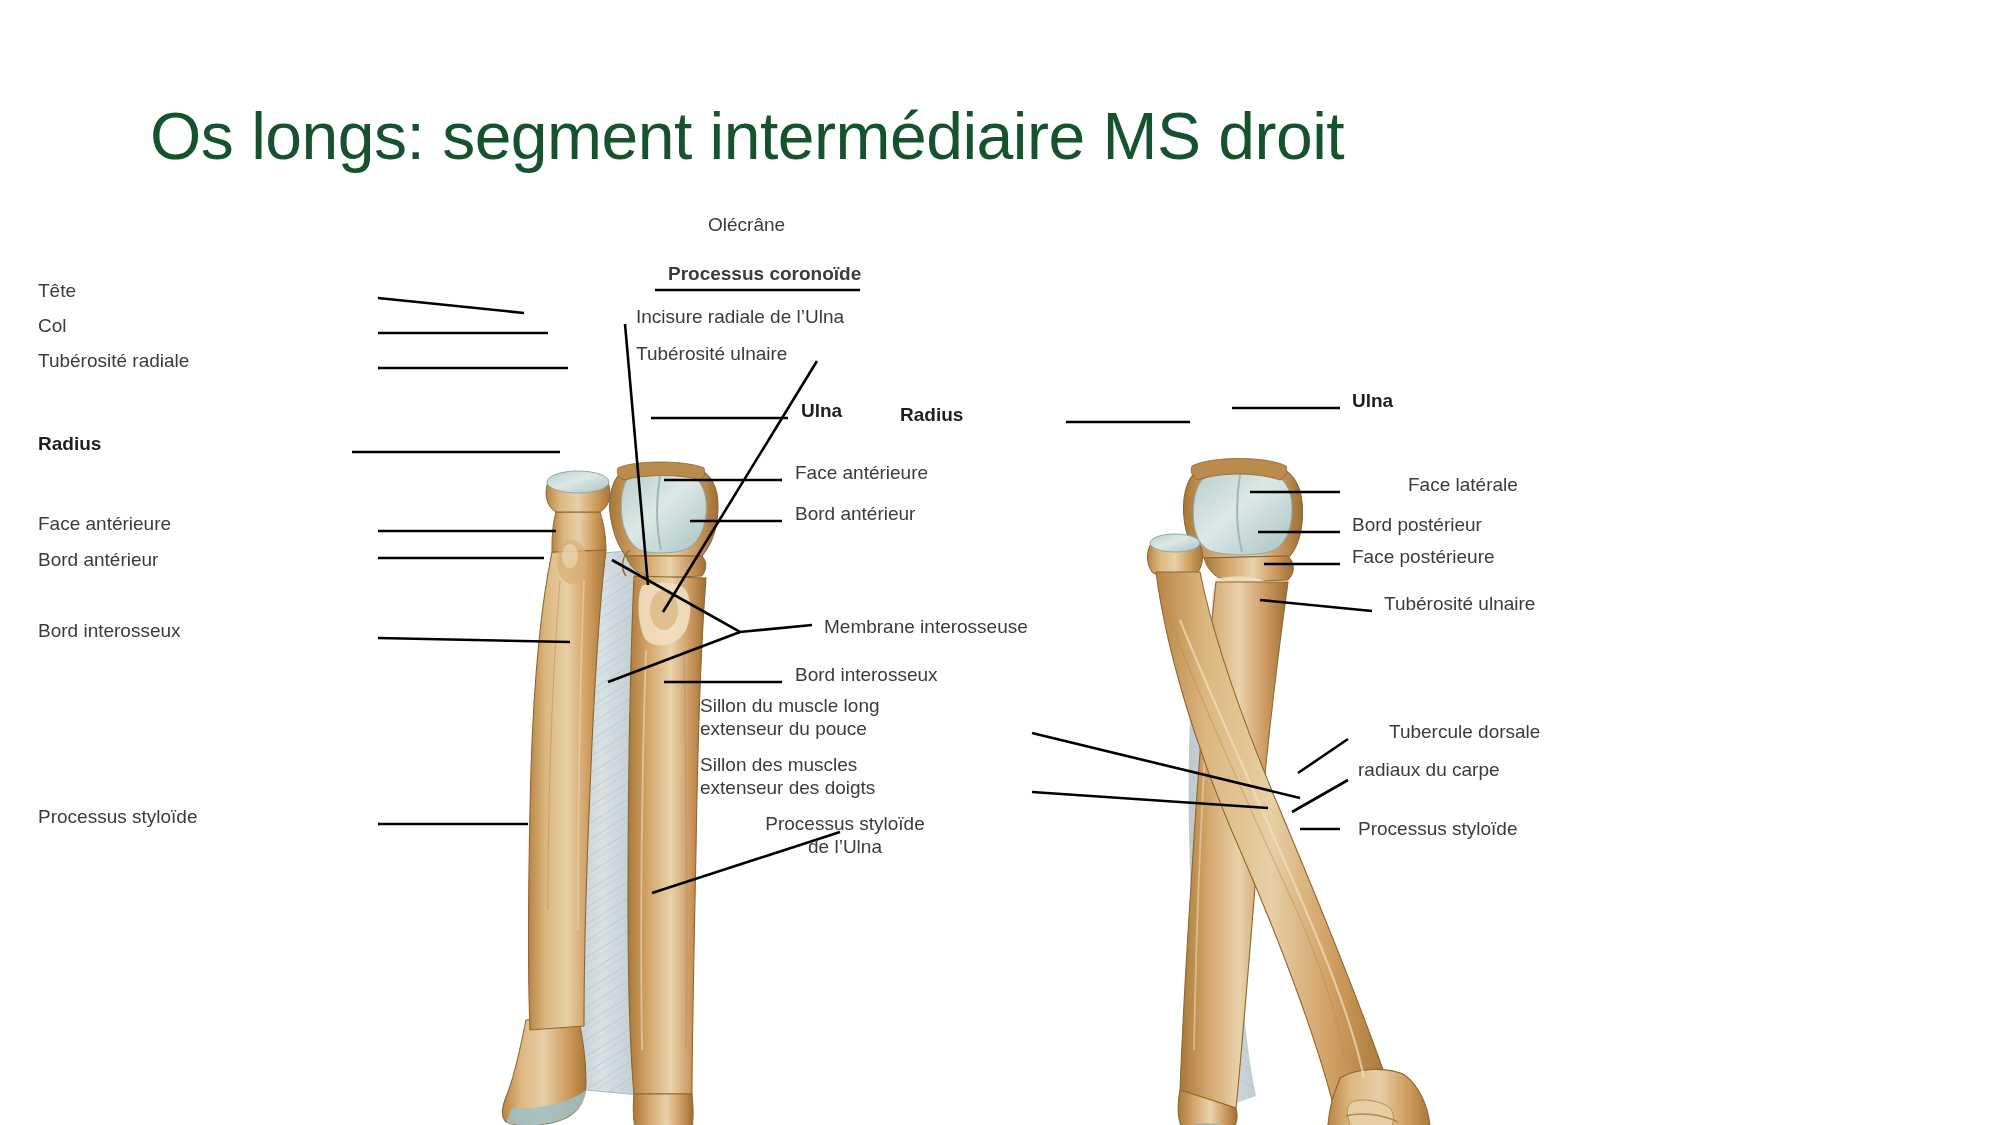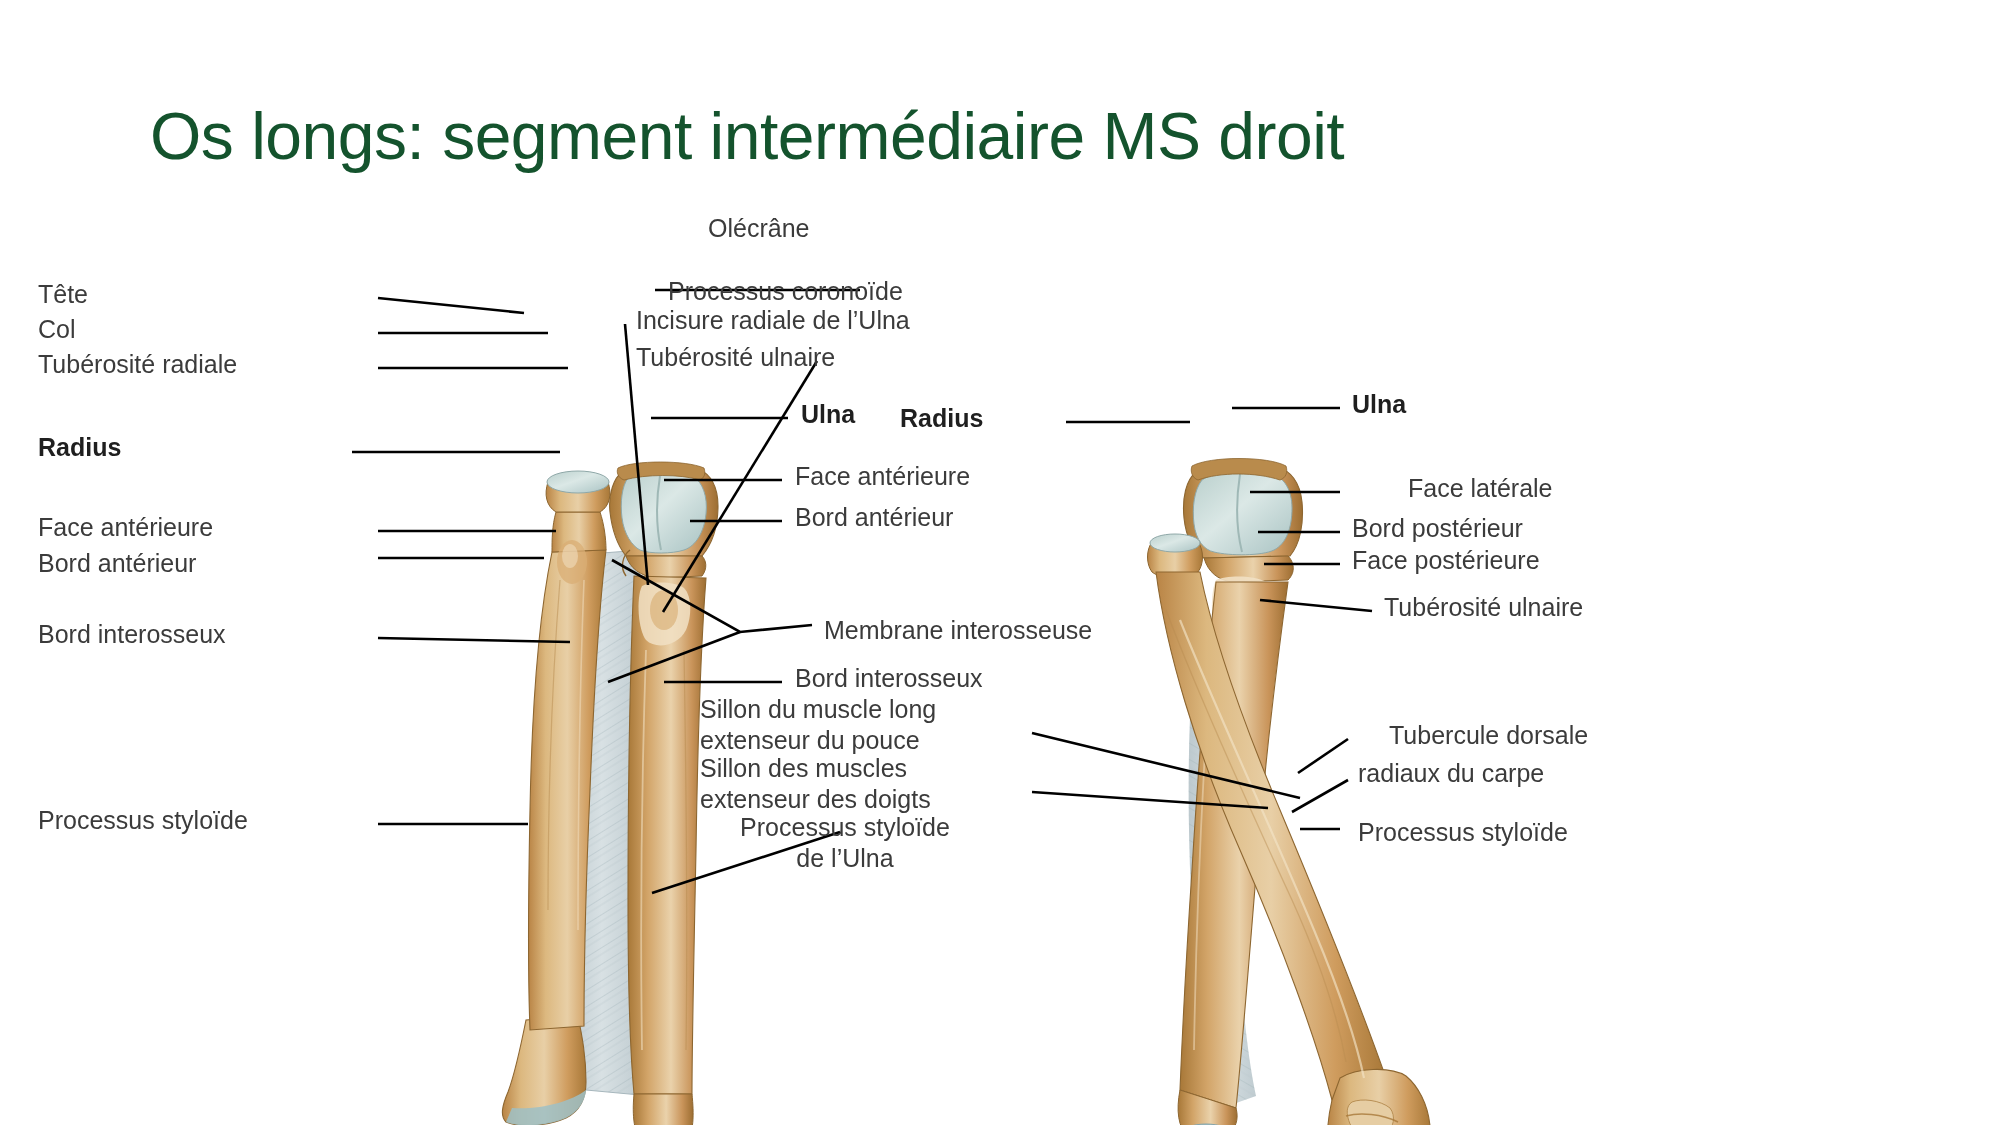"Olécrâne" .lbl { font-size: 25px -> 19px }
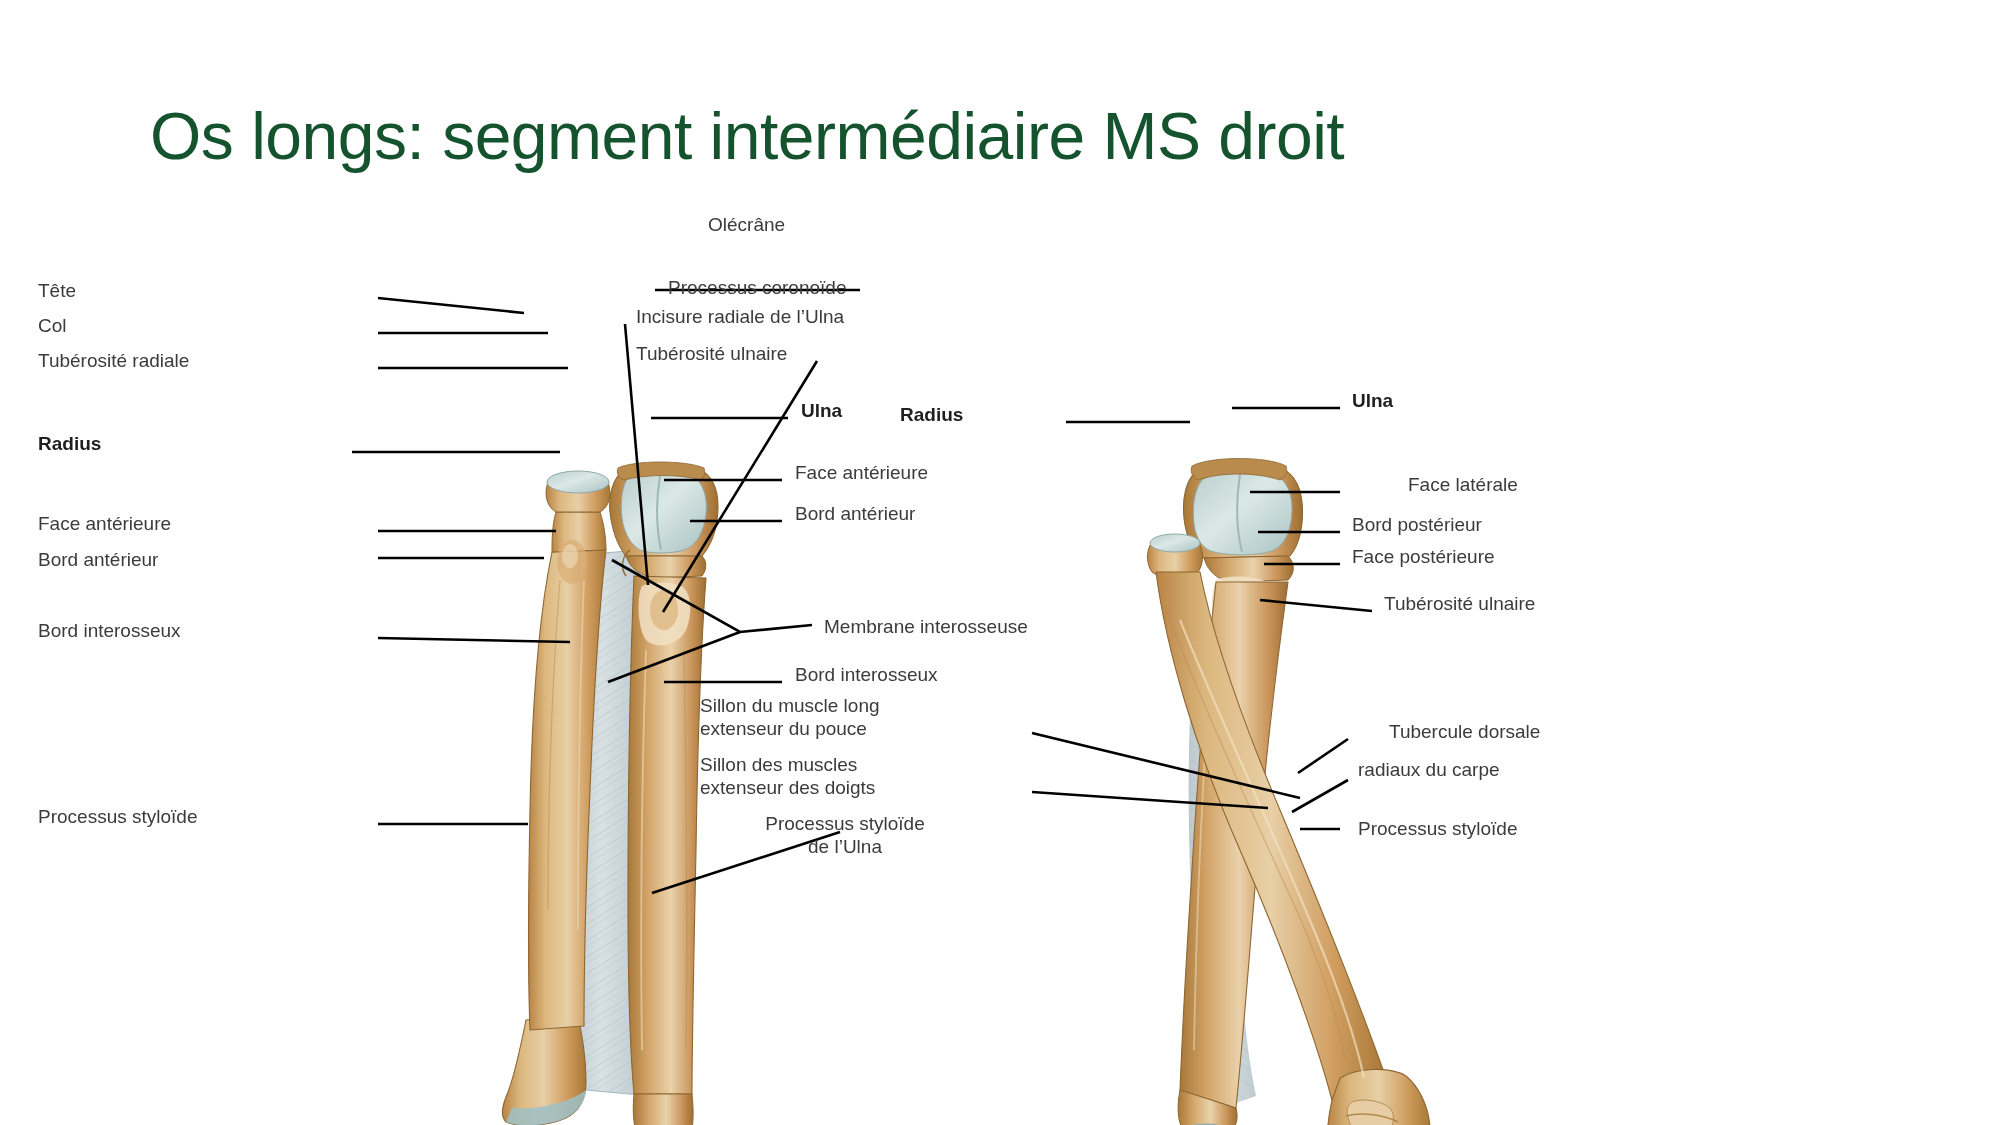"Processus coronoïde" div.lbl { font-weight: none -> bold; top: 26px -> 12px }
